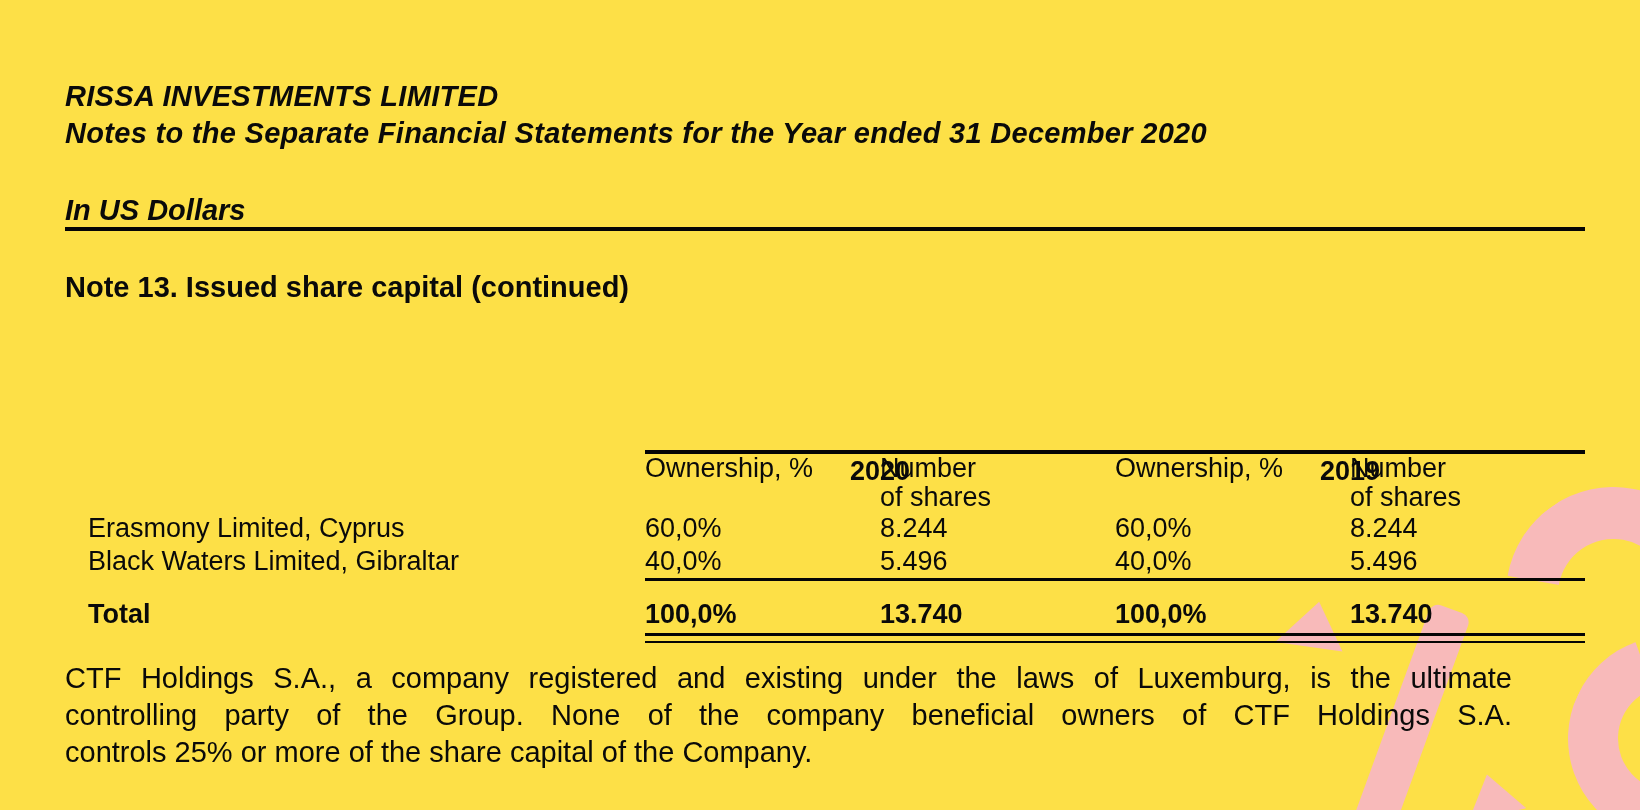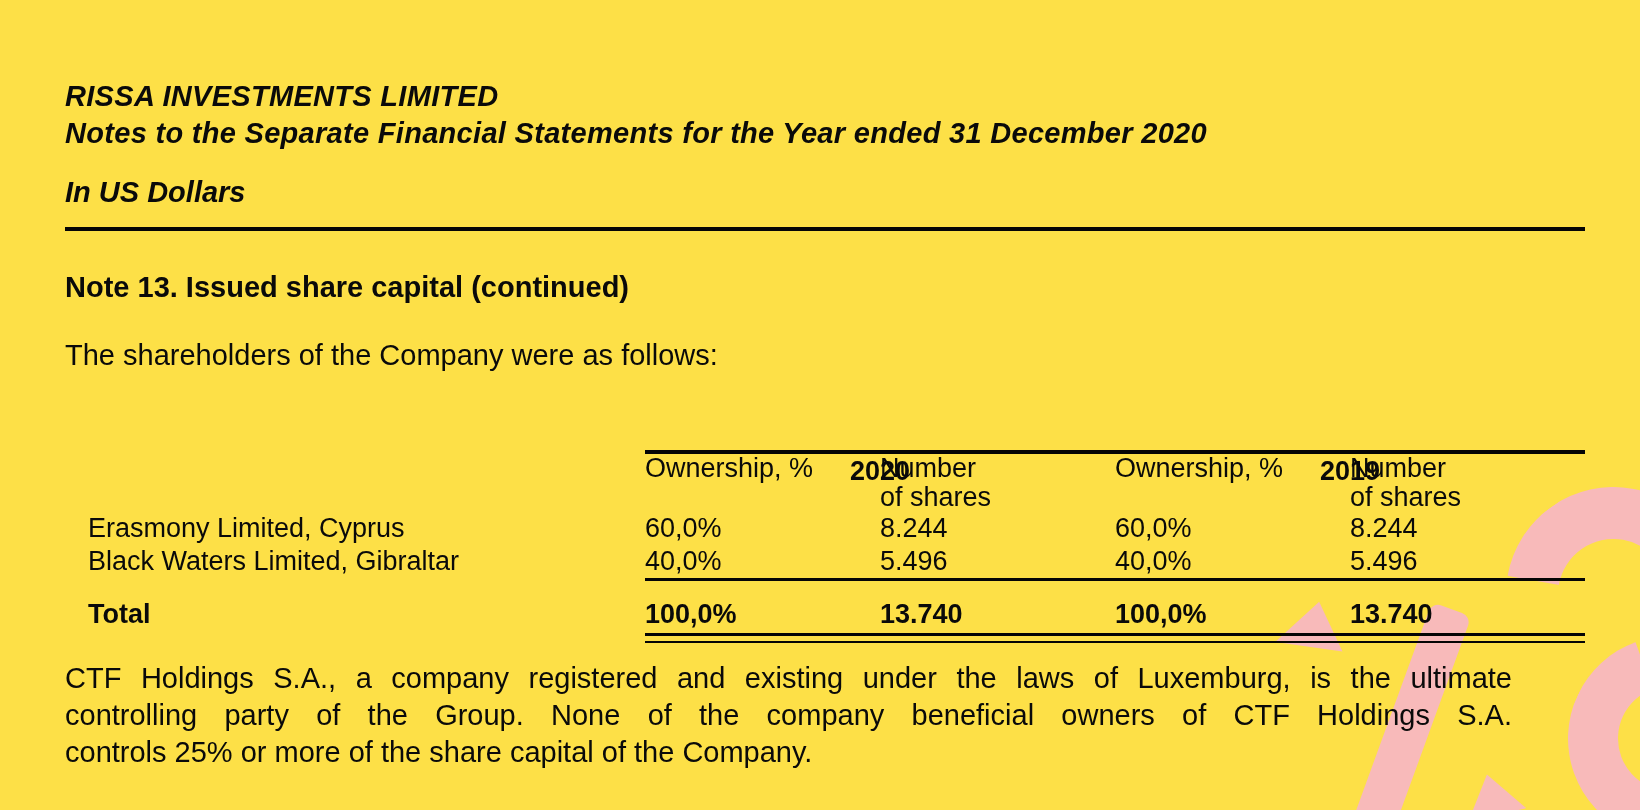"In US Dollars" .currency { top: 176px -> 194px }
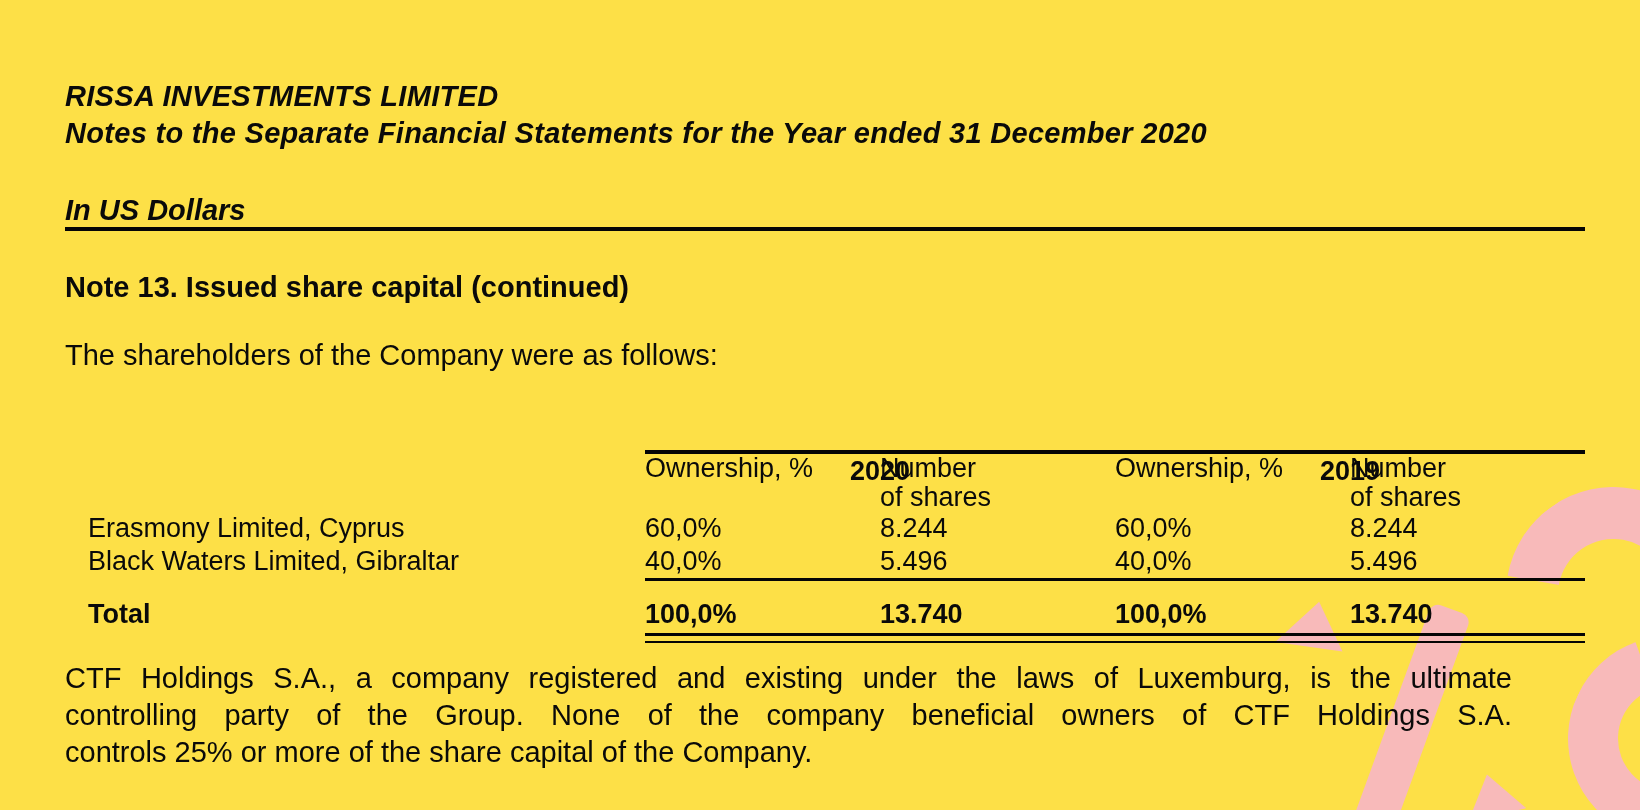"The shareholders of the Company" div.z { html: <div>The shareholders of the Company were as follows:</div> -> none }
